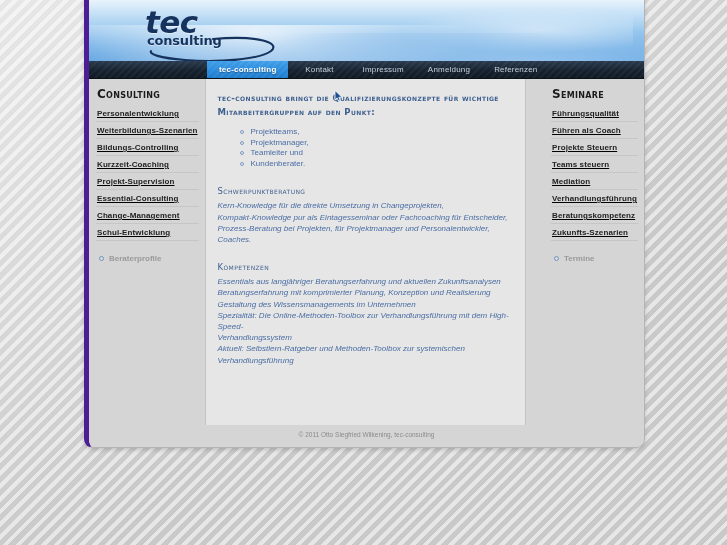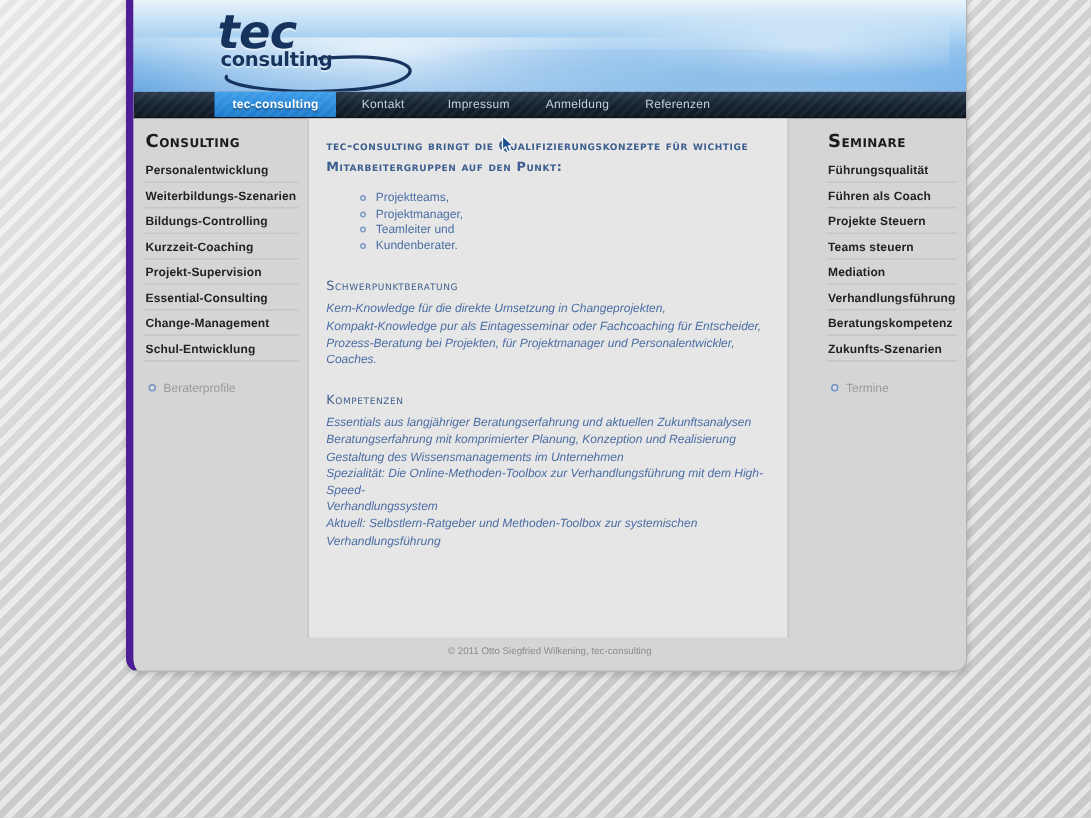"tec-consulting" .navbar { padding-left: 54px -> 118px }
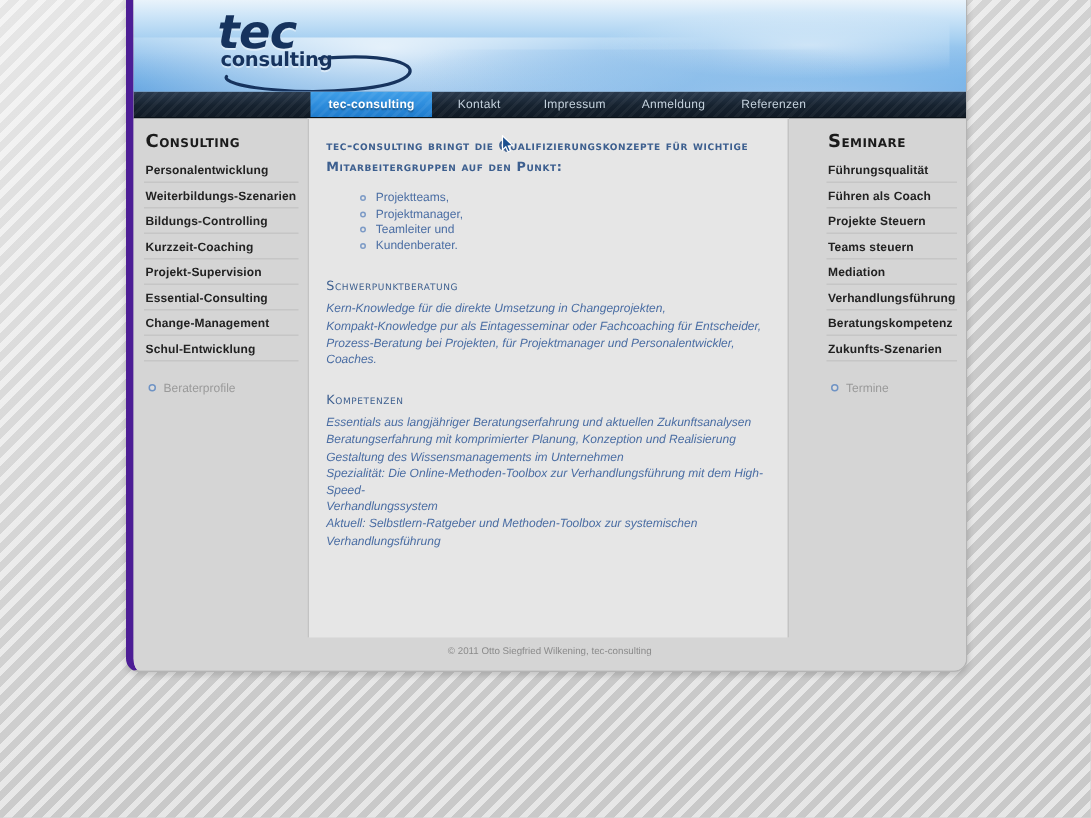"Personalentwicklung" .side-list { text-decoration: none -> underline }
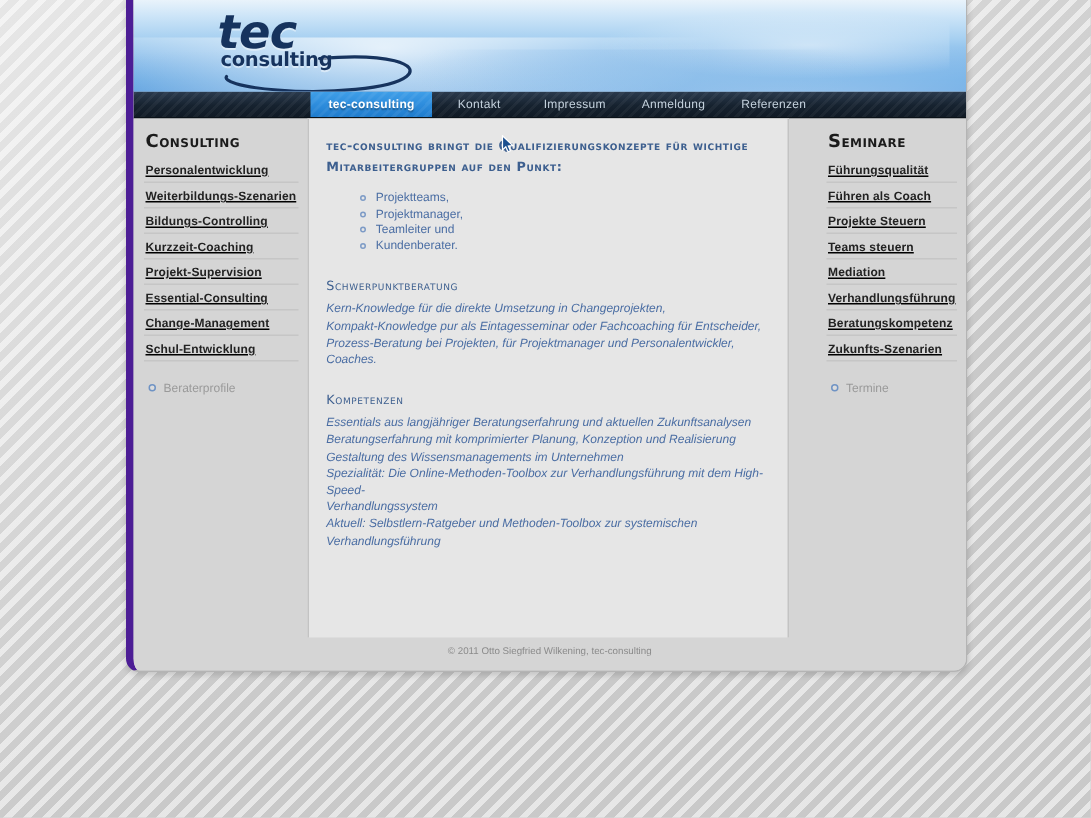"Beraterprofile" .side-sub { font-weight: none -> bold }
